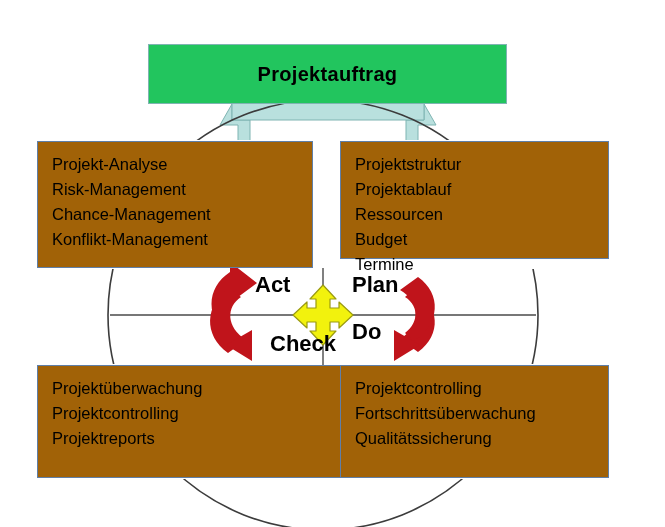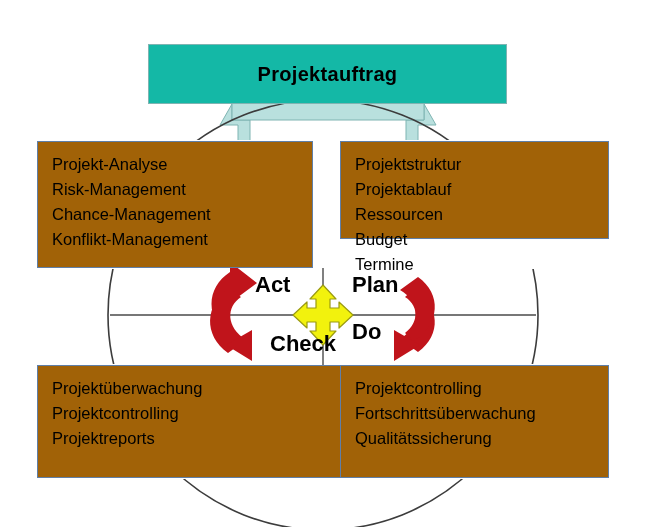"Projektauftrag" #banner { background: #14b8a6 -> #22c55e }
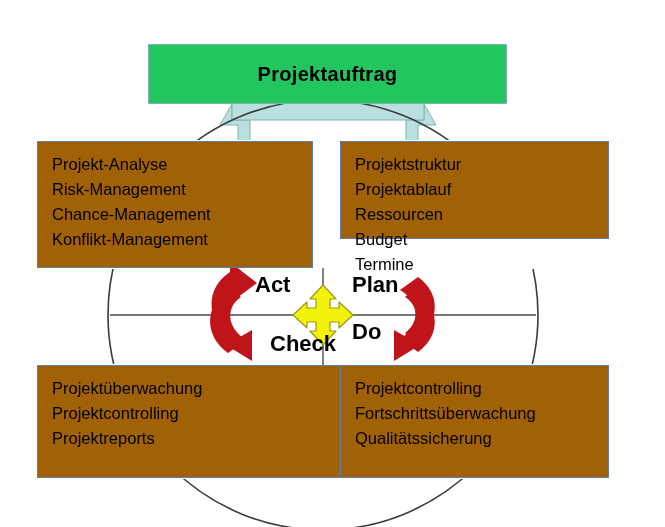"Projektstruktur" #box-tr { height: 98px -> 118px }
